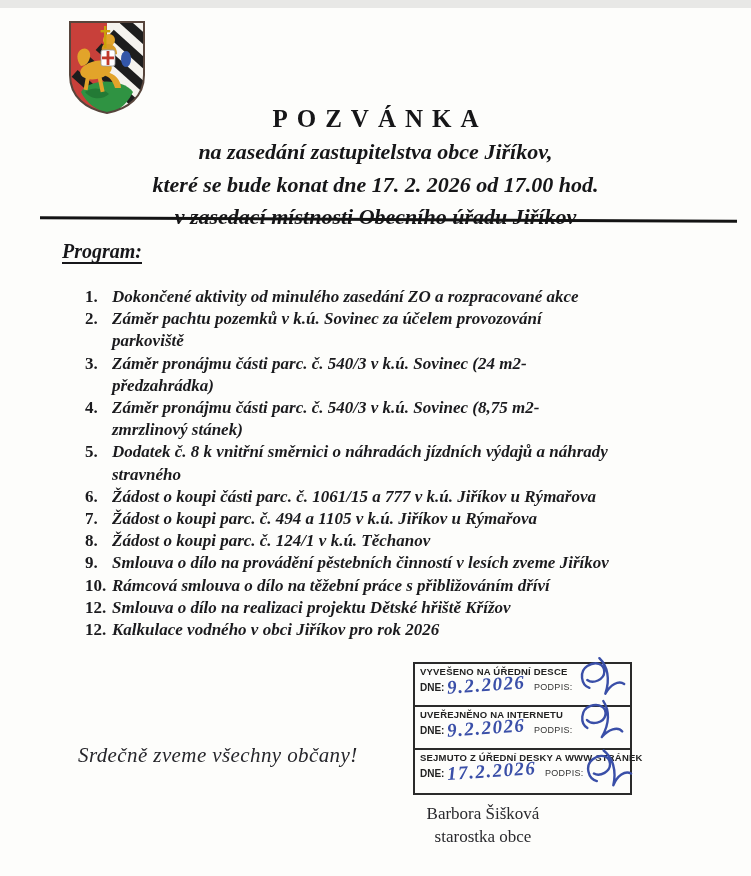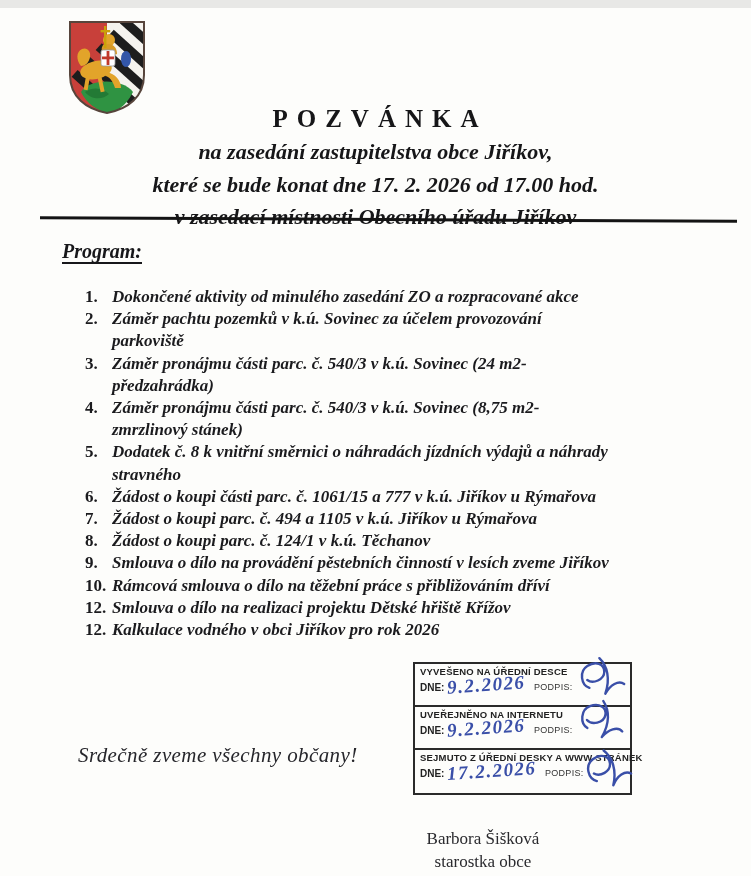"Barbora Šišková" .signer { top: 819px -> 794px }
